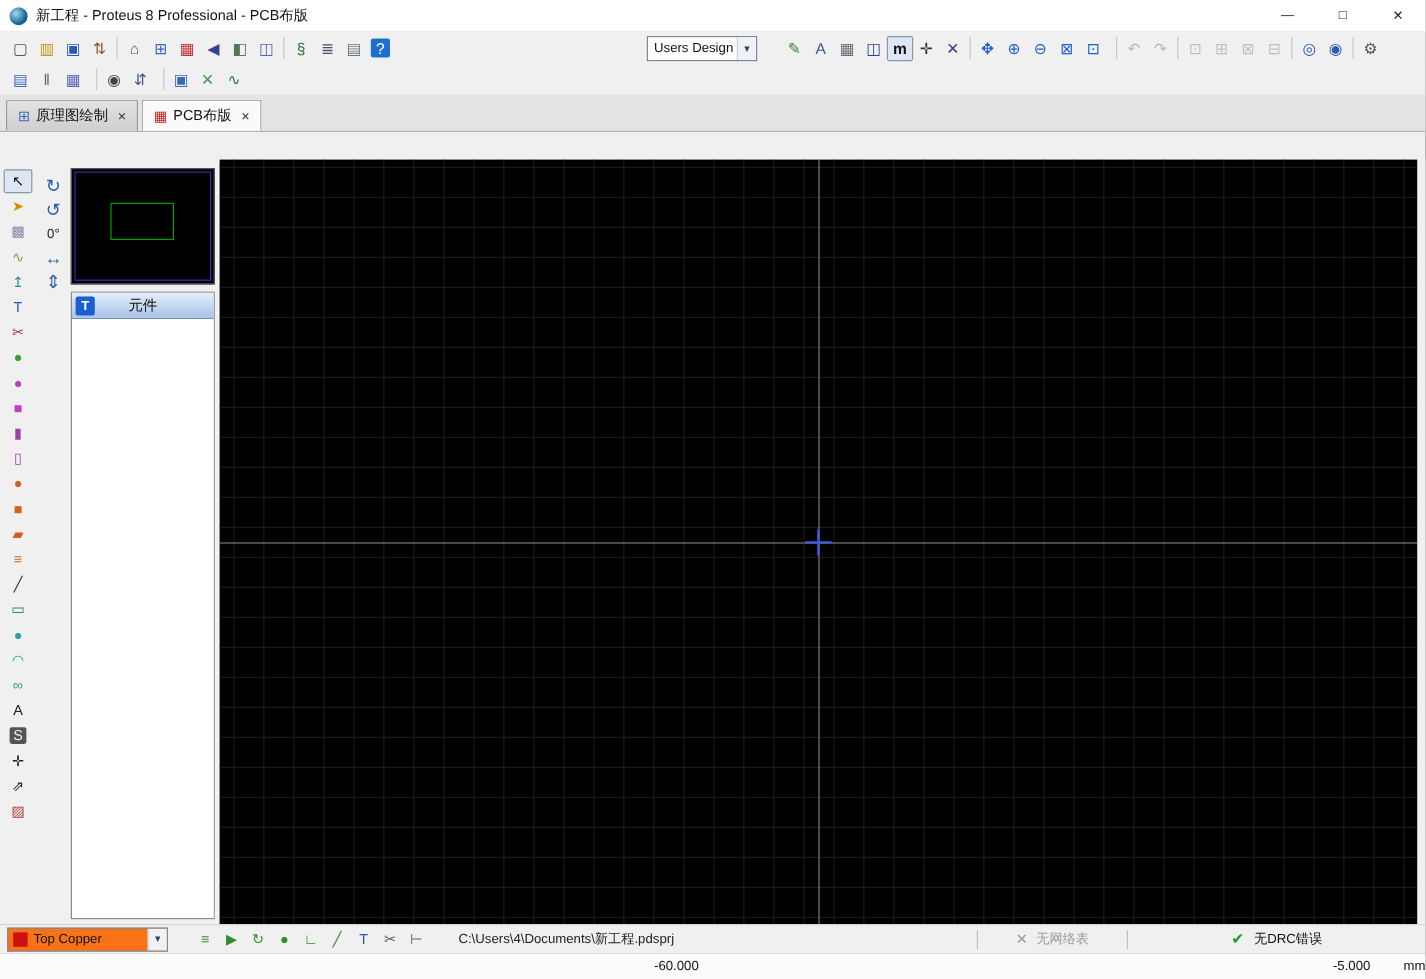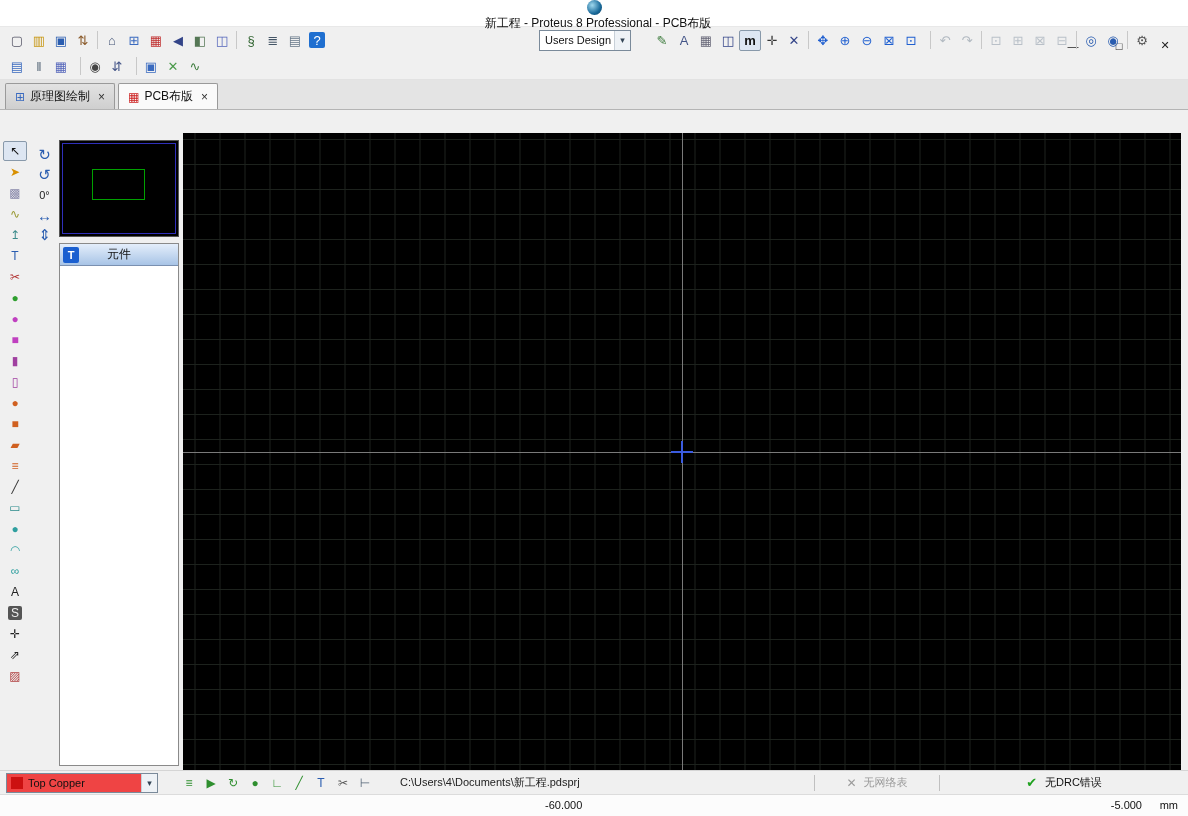"新工程 - Proteus 8 Professional" .titlebar { flex-direction: column -> none }
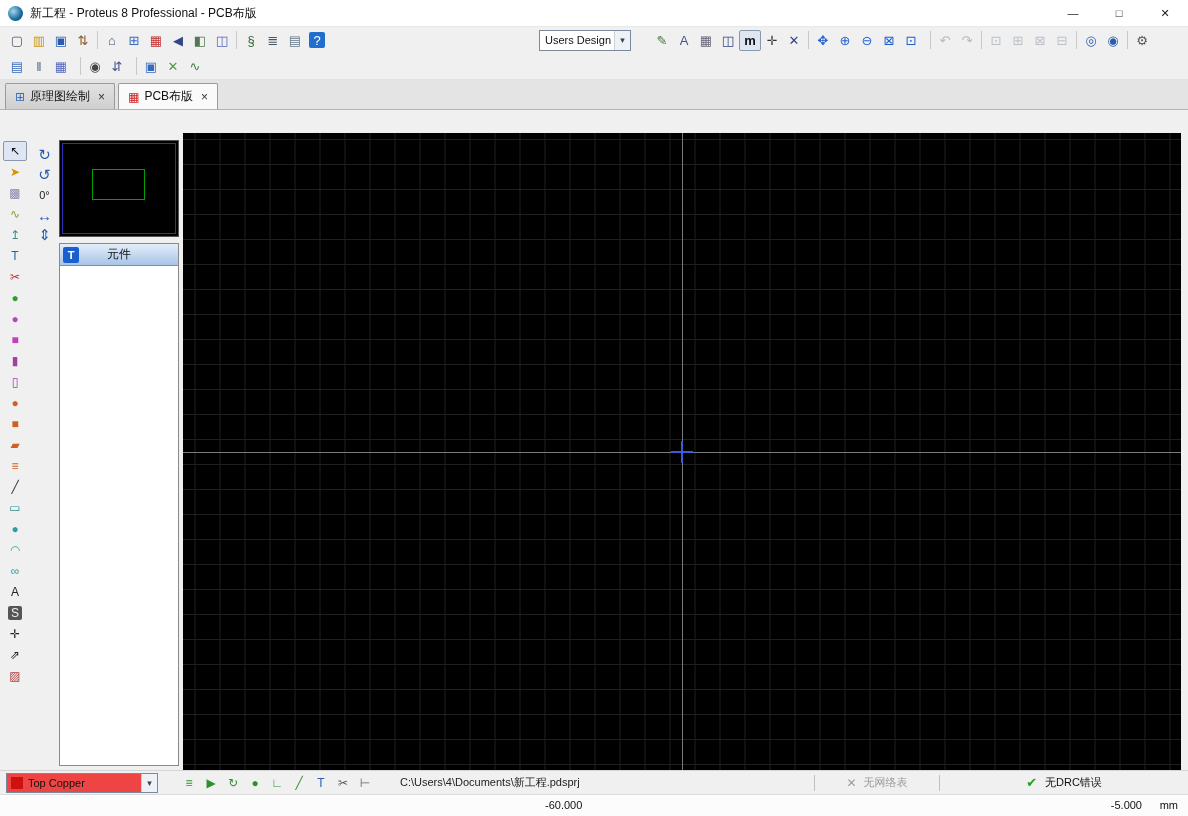"Top Copper" .layer-combo { background: #ef4444 -> #f97316; width: 152px -> 134px }
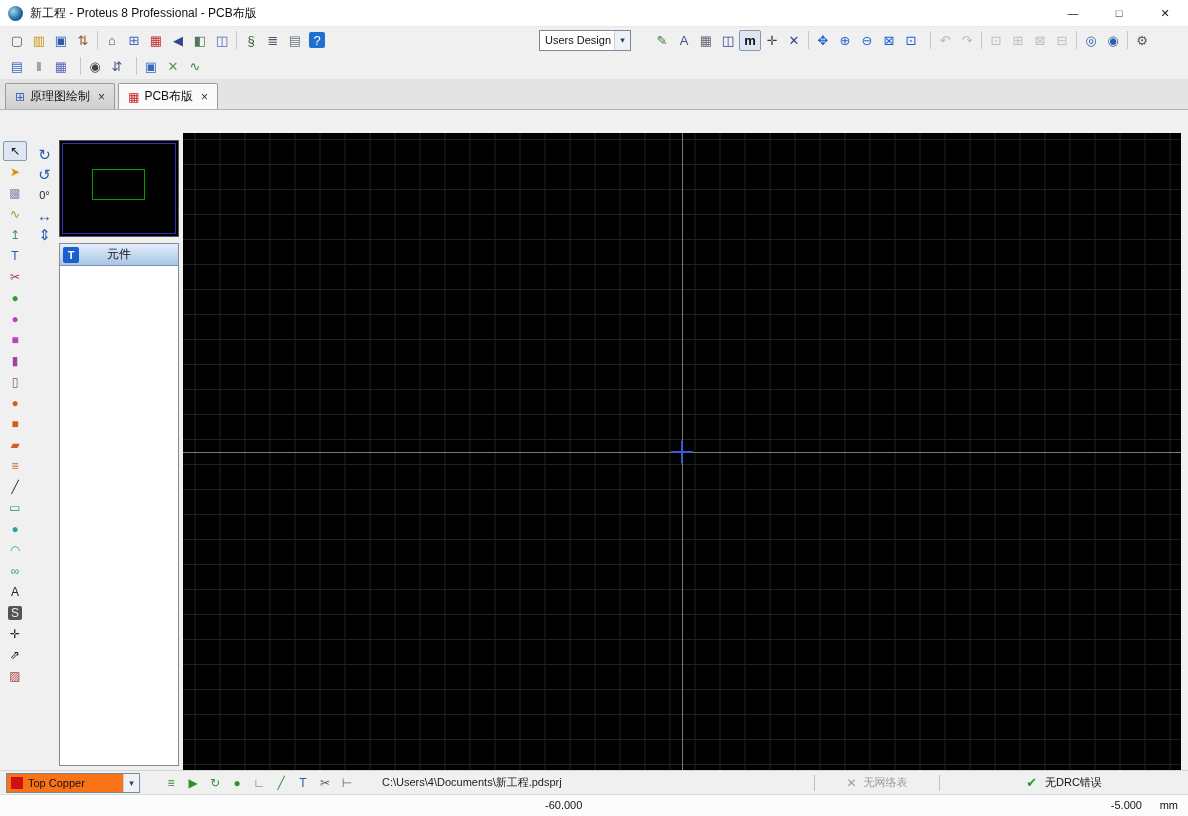"mm" .coord-units { right: 10px -> 0 }
